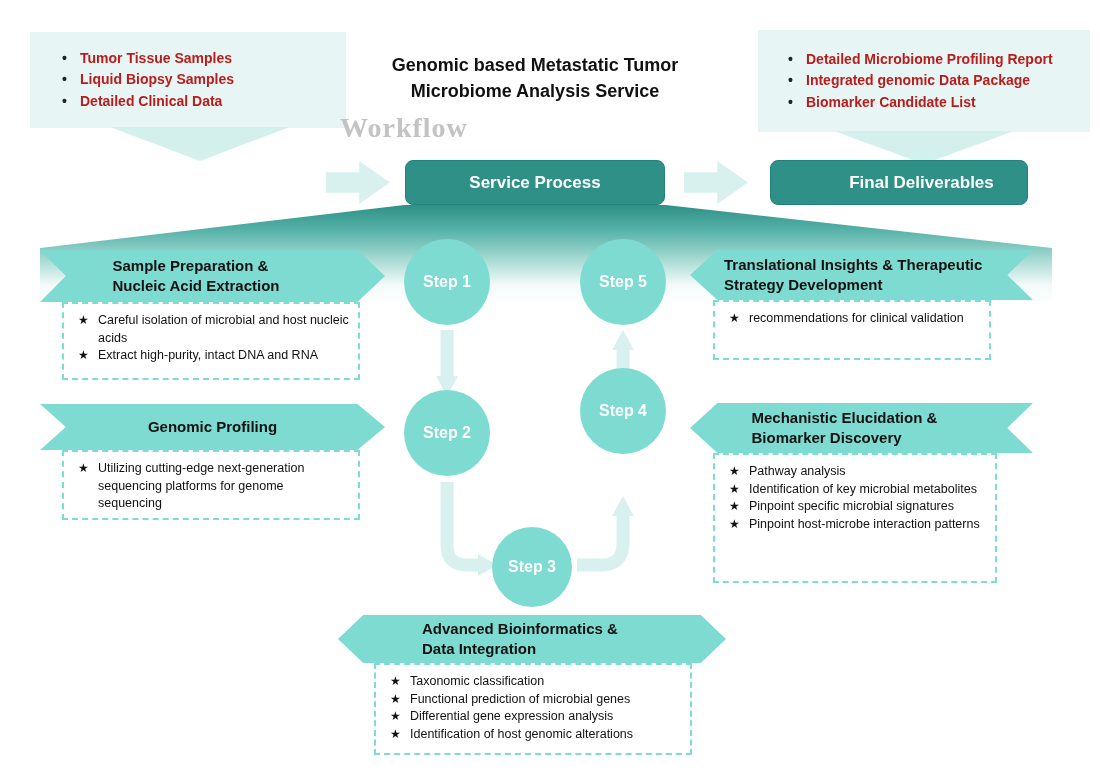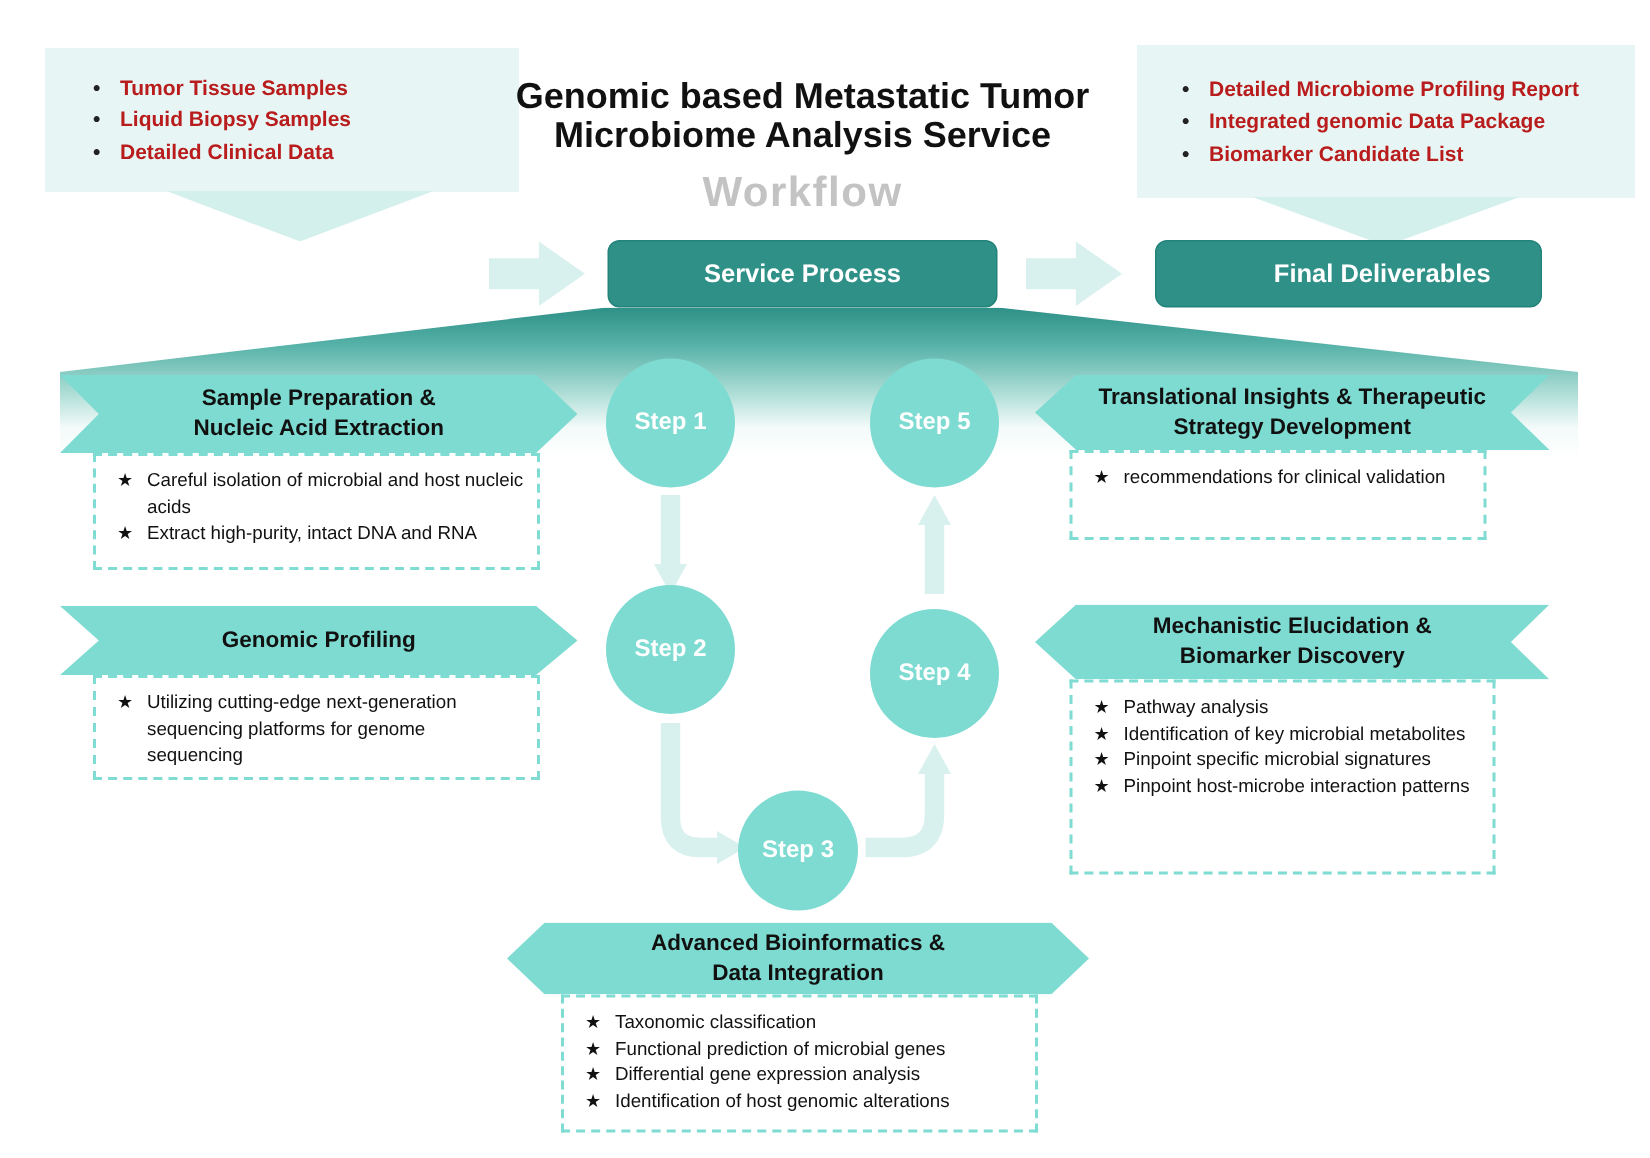"Genomic based Metastatic Tumor" .title-line { font-size: 24px -> 18px }
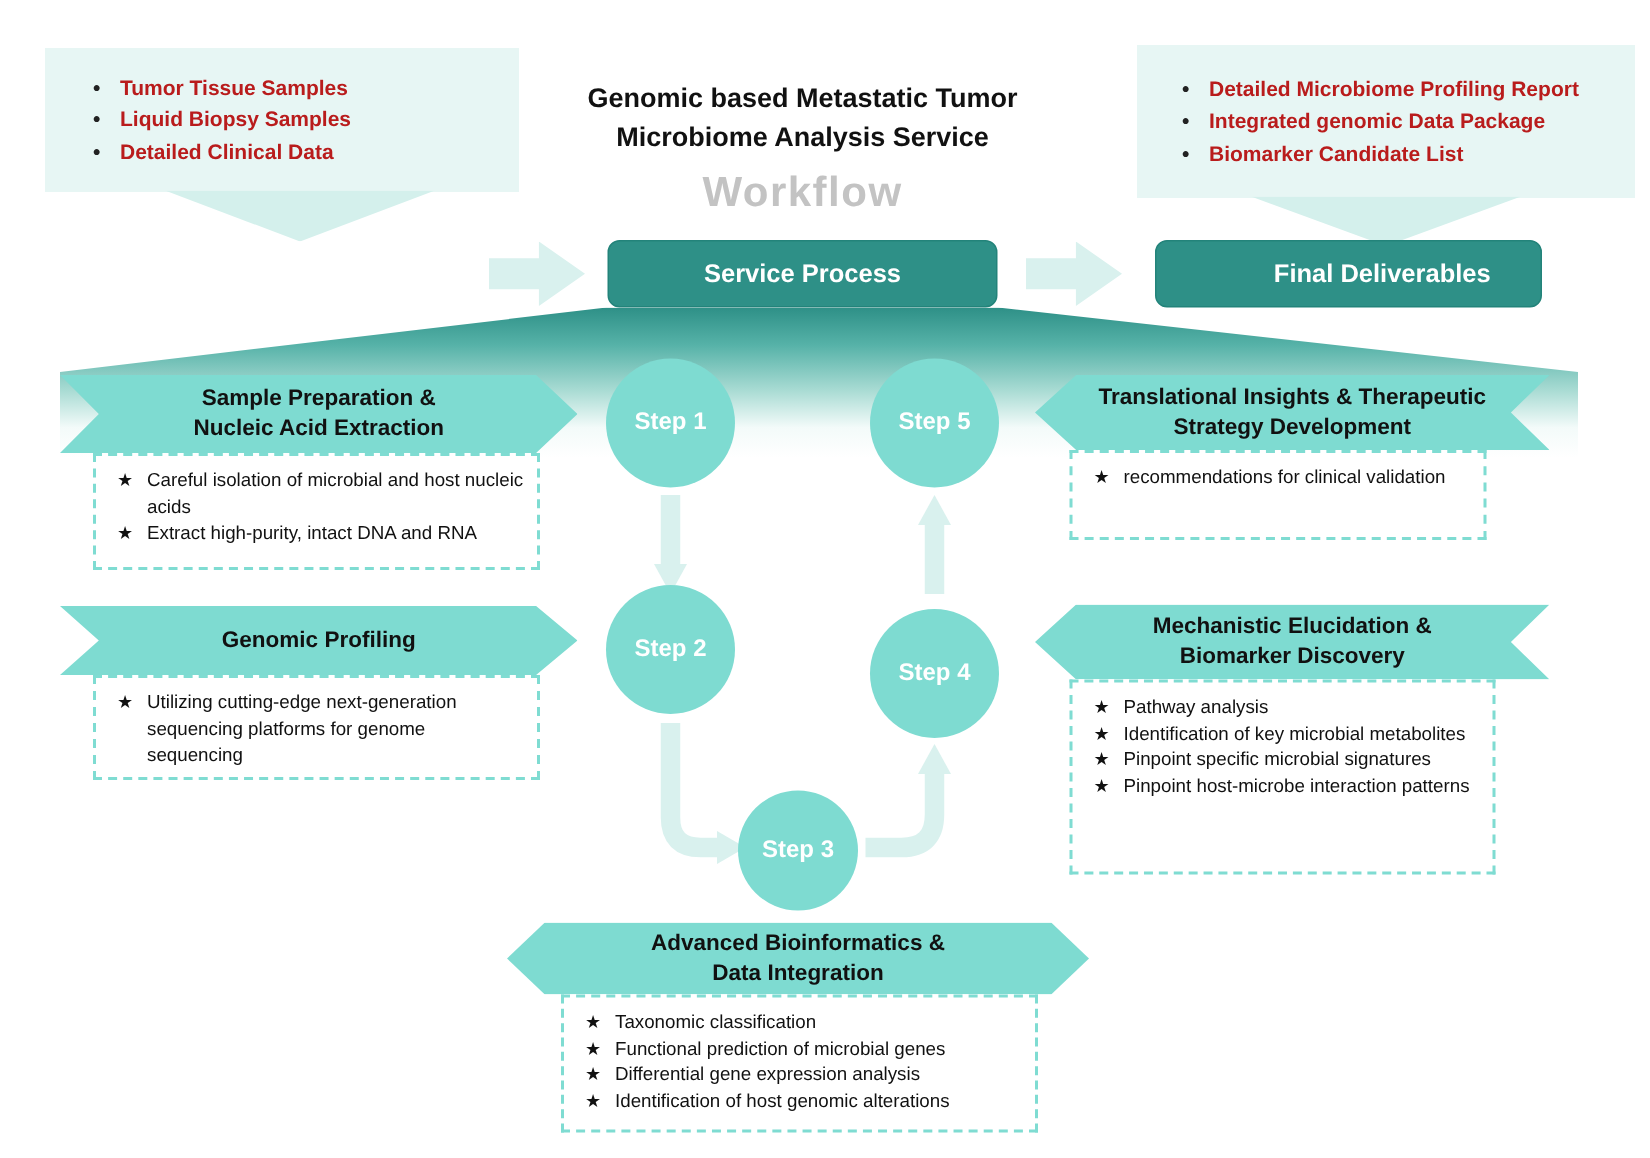"Workflow" .subtitle { font-family: none -> Liberation Serif, serif; text-align: center -> none }
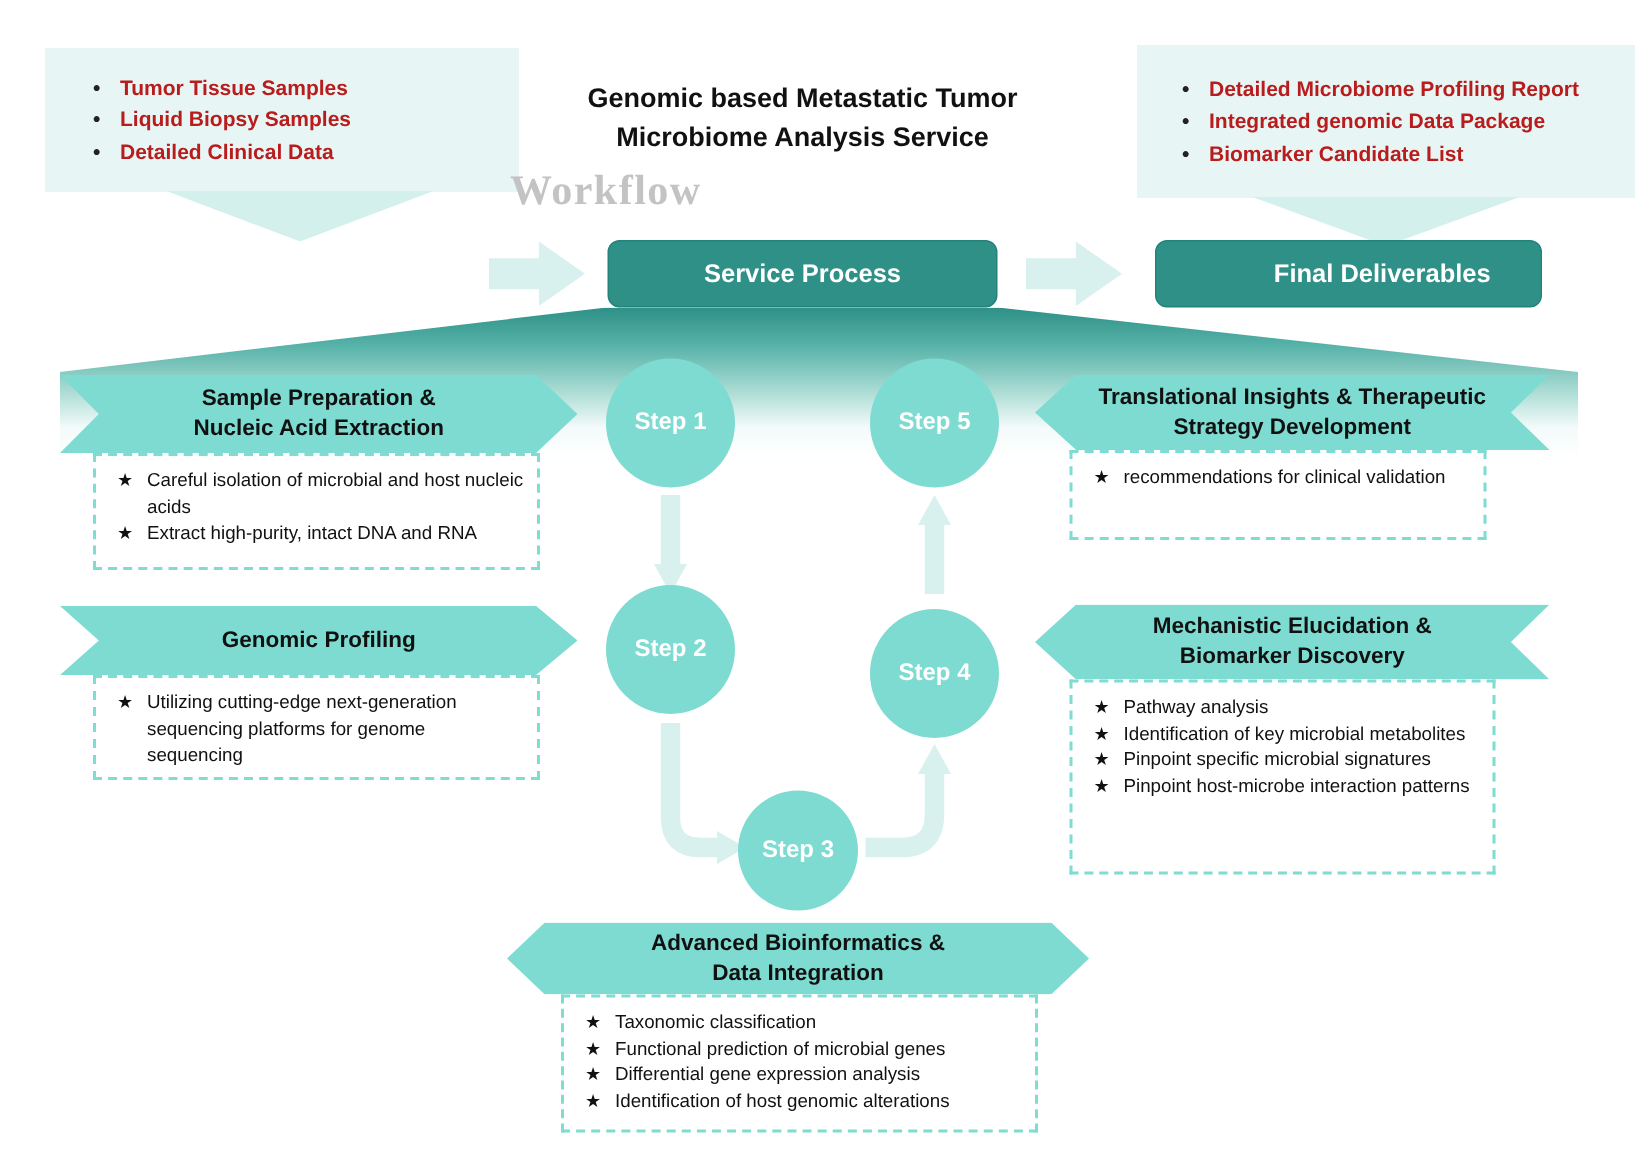"Sample Preparation & Nucleic Acid" .banner { text-align: center -> left }
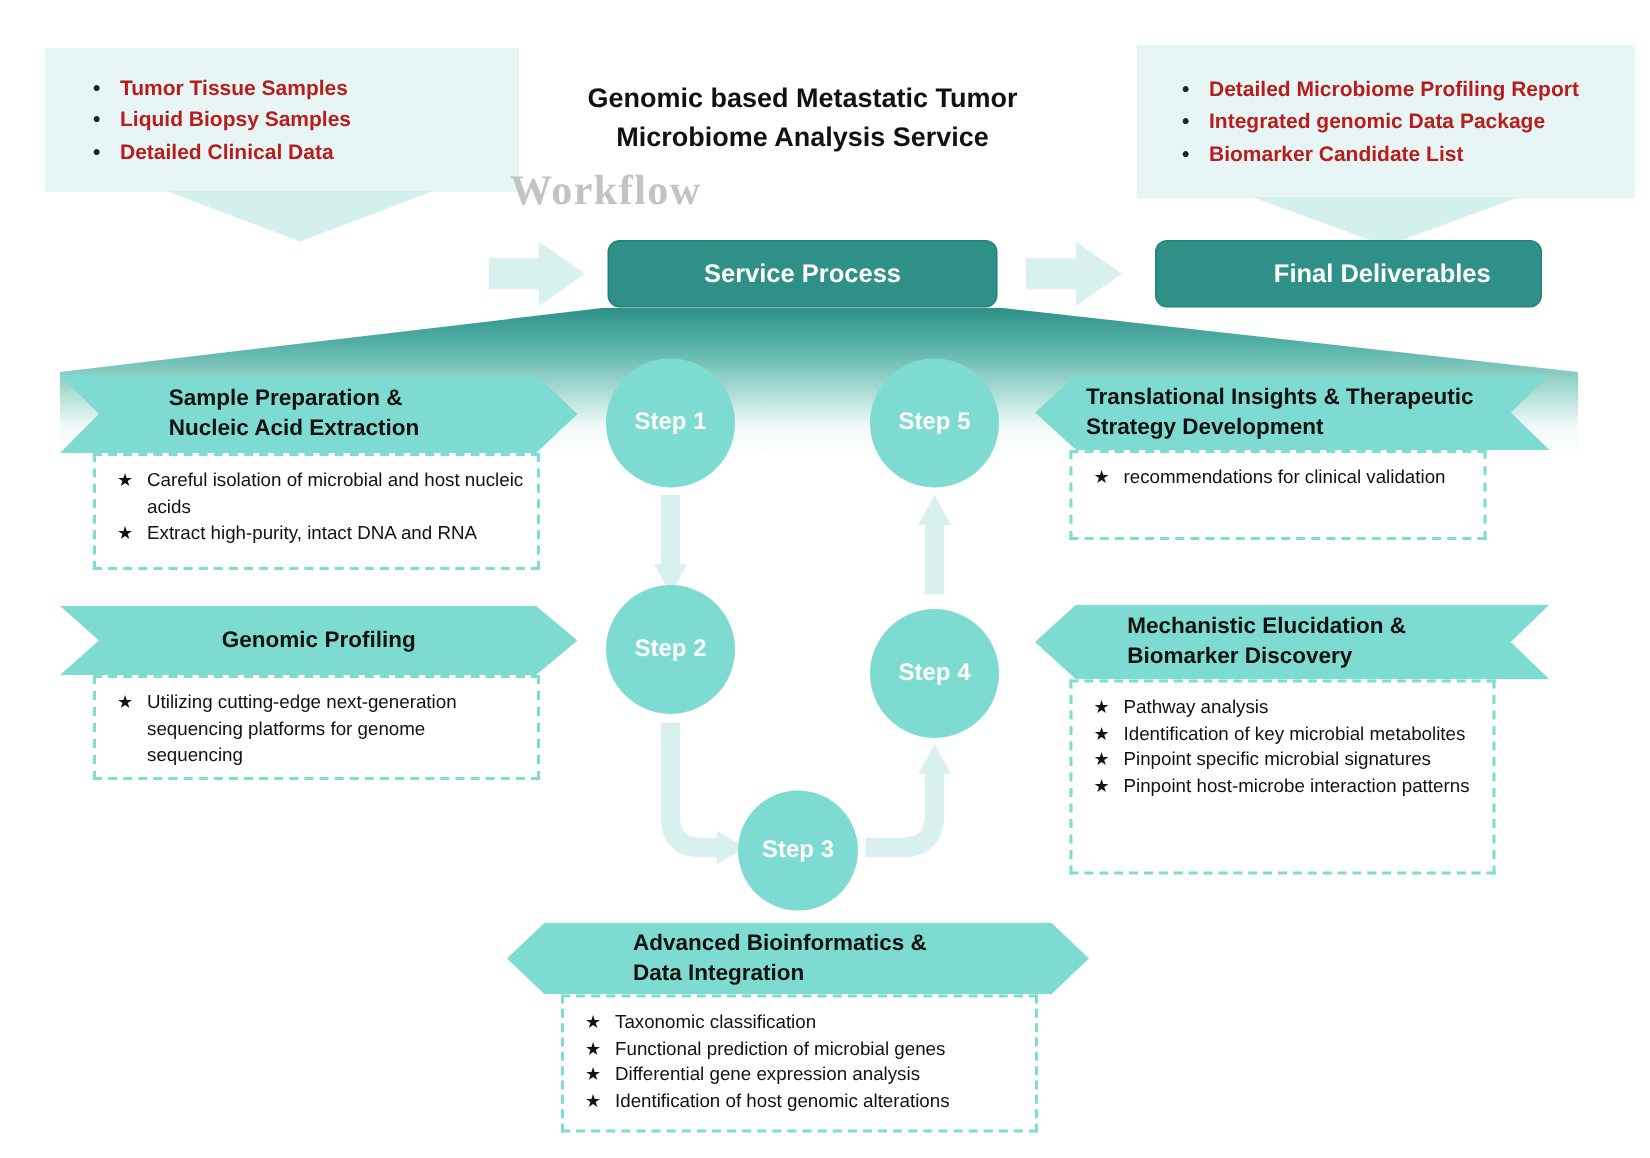"Step 4" .step-4 { top: 406px -> 368px }
